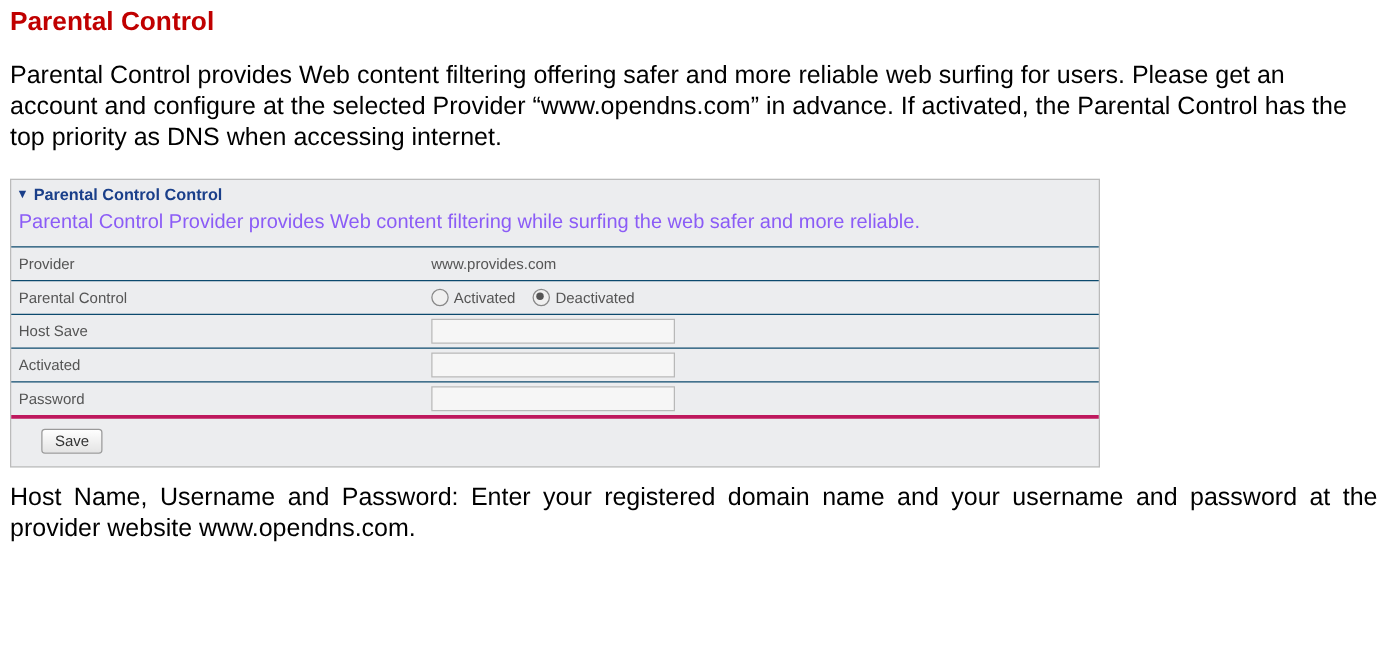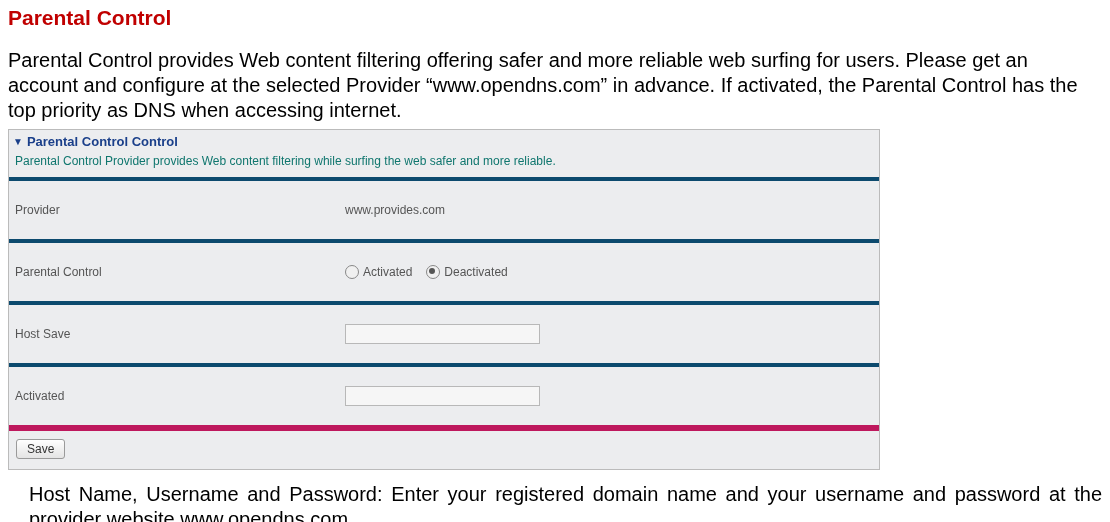"Parental Control provides Web content" .intro { margin-bottom: 6px -> 20px }
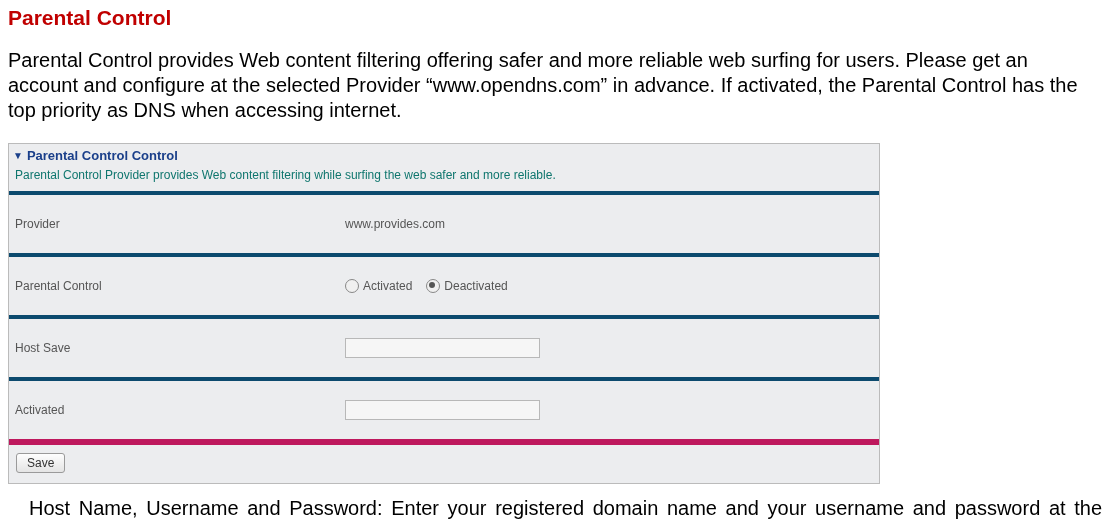"Parental Control Provider provides Web" .panel-desc { color: #0f766e -> #8b5cf6; font-size: 12px -> 16px }
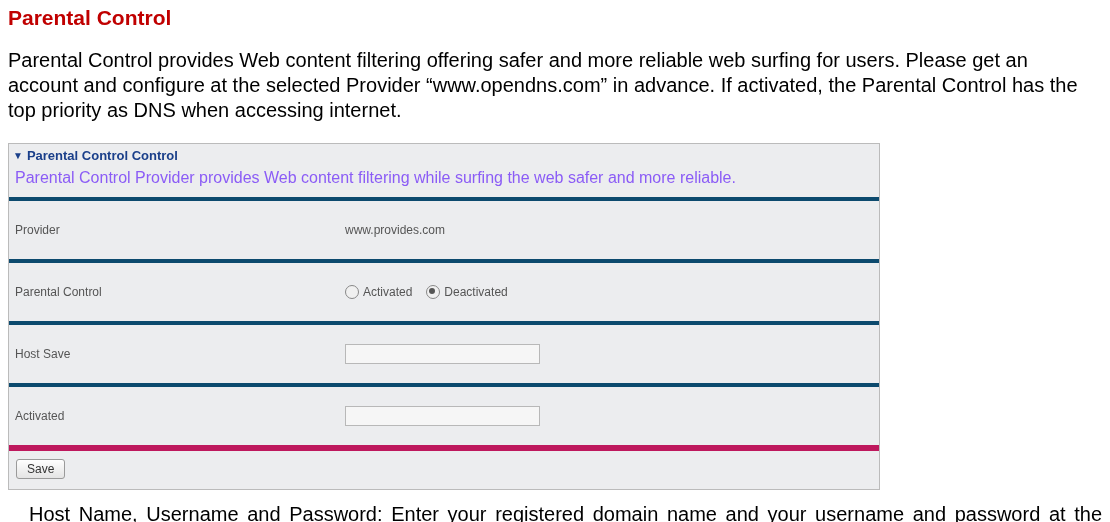"Provider" .form-row { border-top: 4px solid #0c4a6e -> 1px solid #0c4a6e; padding: 16px 6px -> 0 6px }
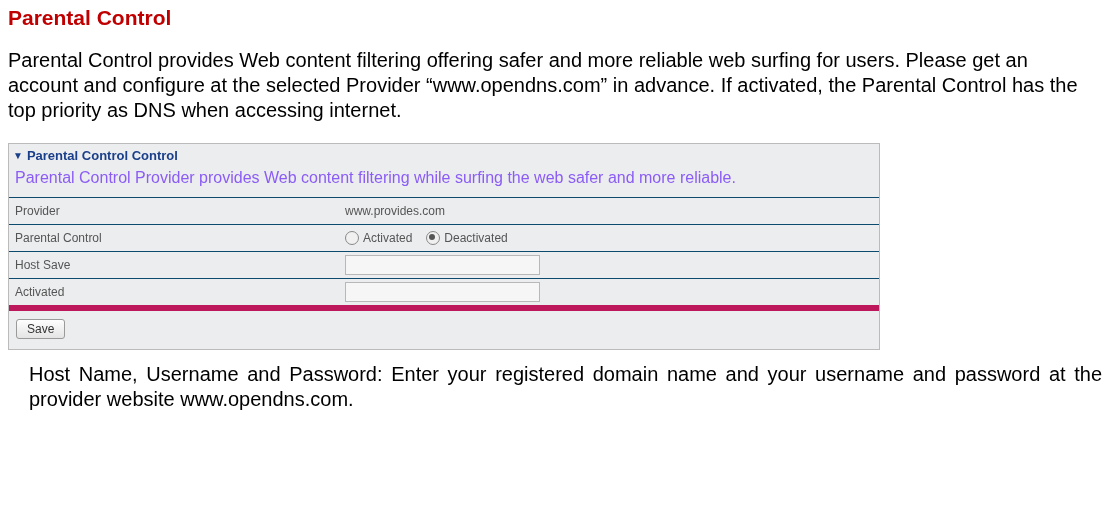"Password" div.form-row { html: none -> <div> <div>Password</div> <div> <input> </div> </div> }
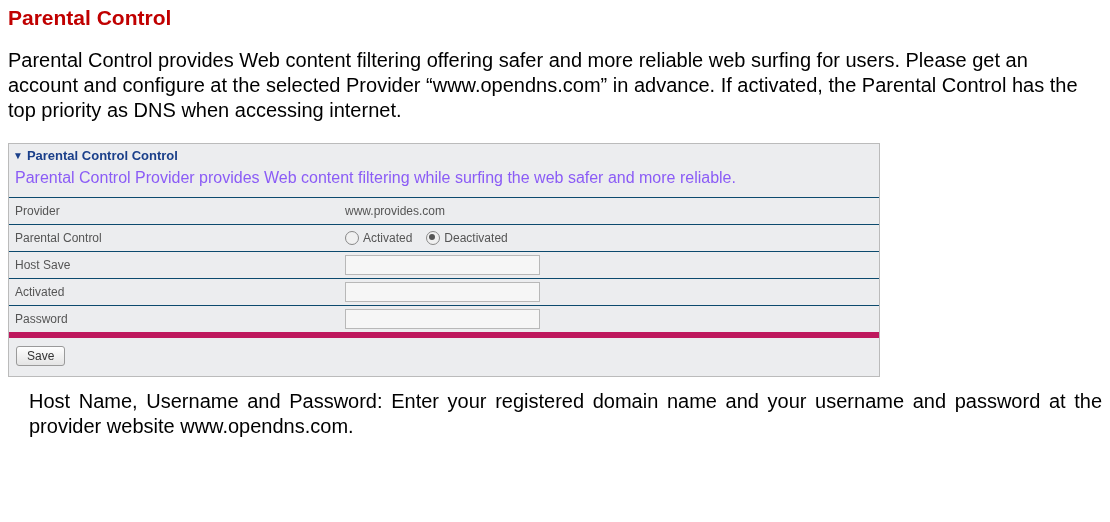"Save" .save-row { border-top: 6px solid #be185d -> 3px solid #be185d; padding: 8px 6px 10px 7px -> 8px 6px 10px 24px }
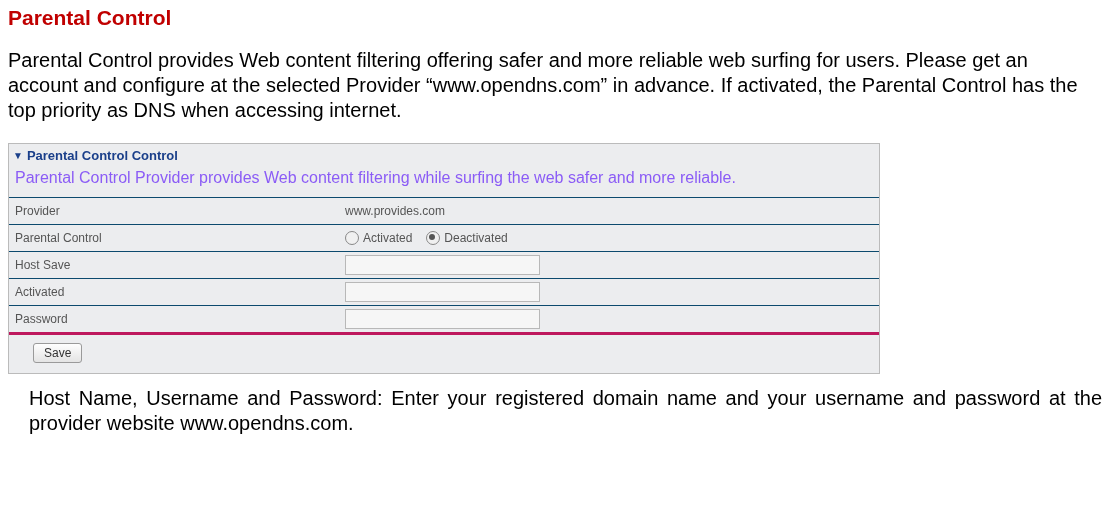"Host Name, Username and Password:" .footer-text { margin-left: 21px -> none }
